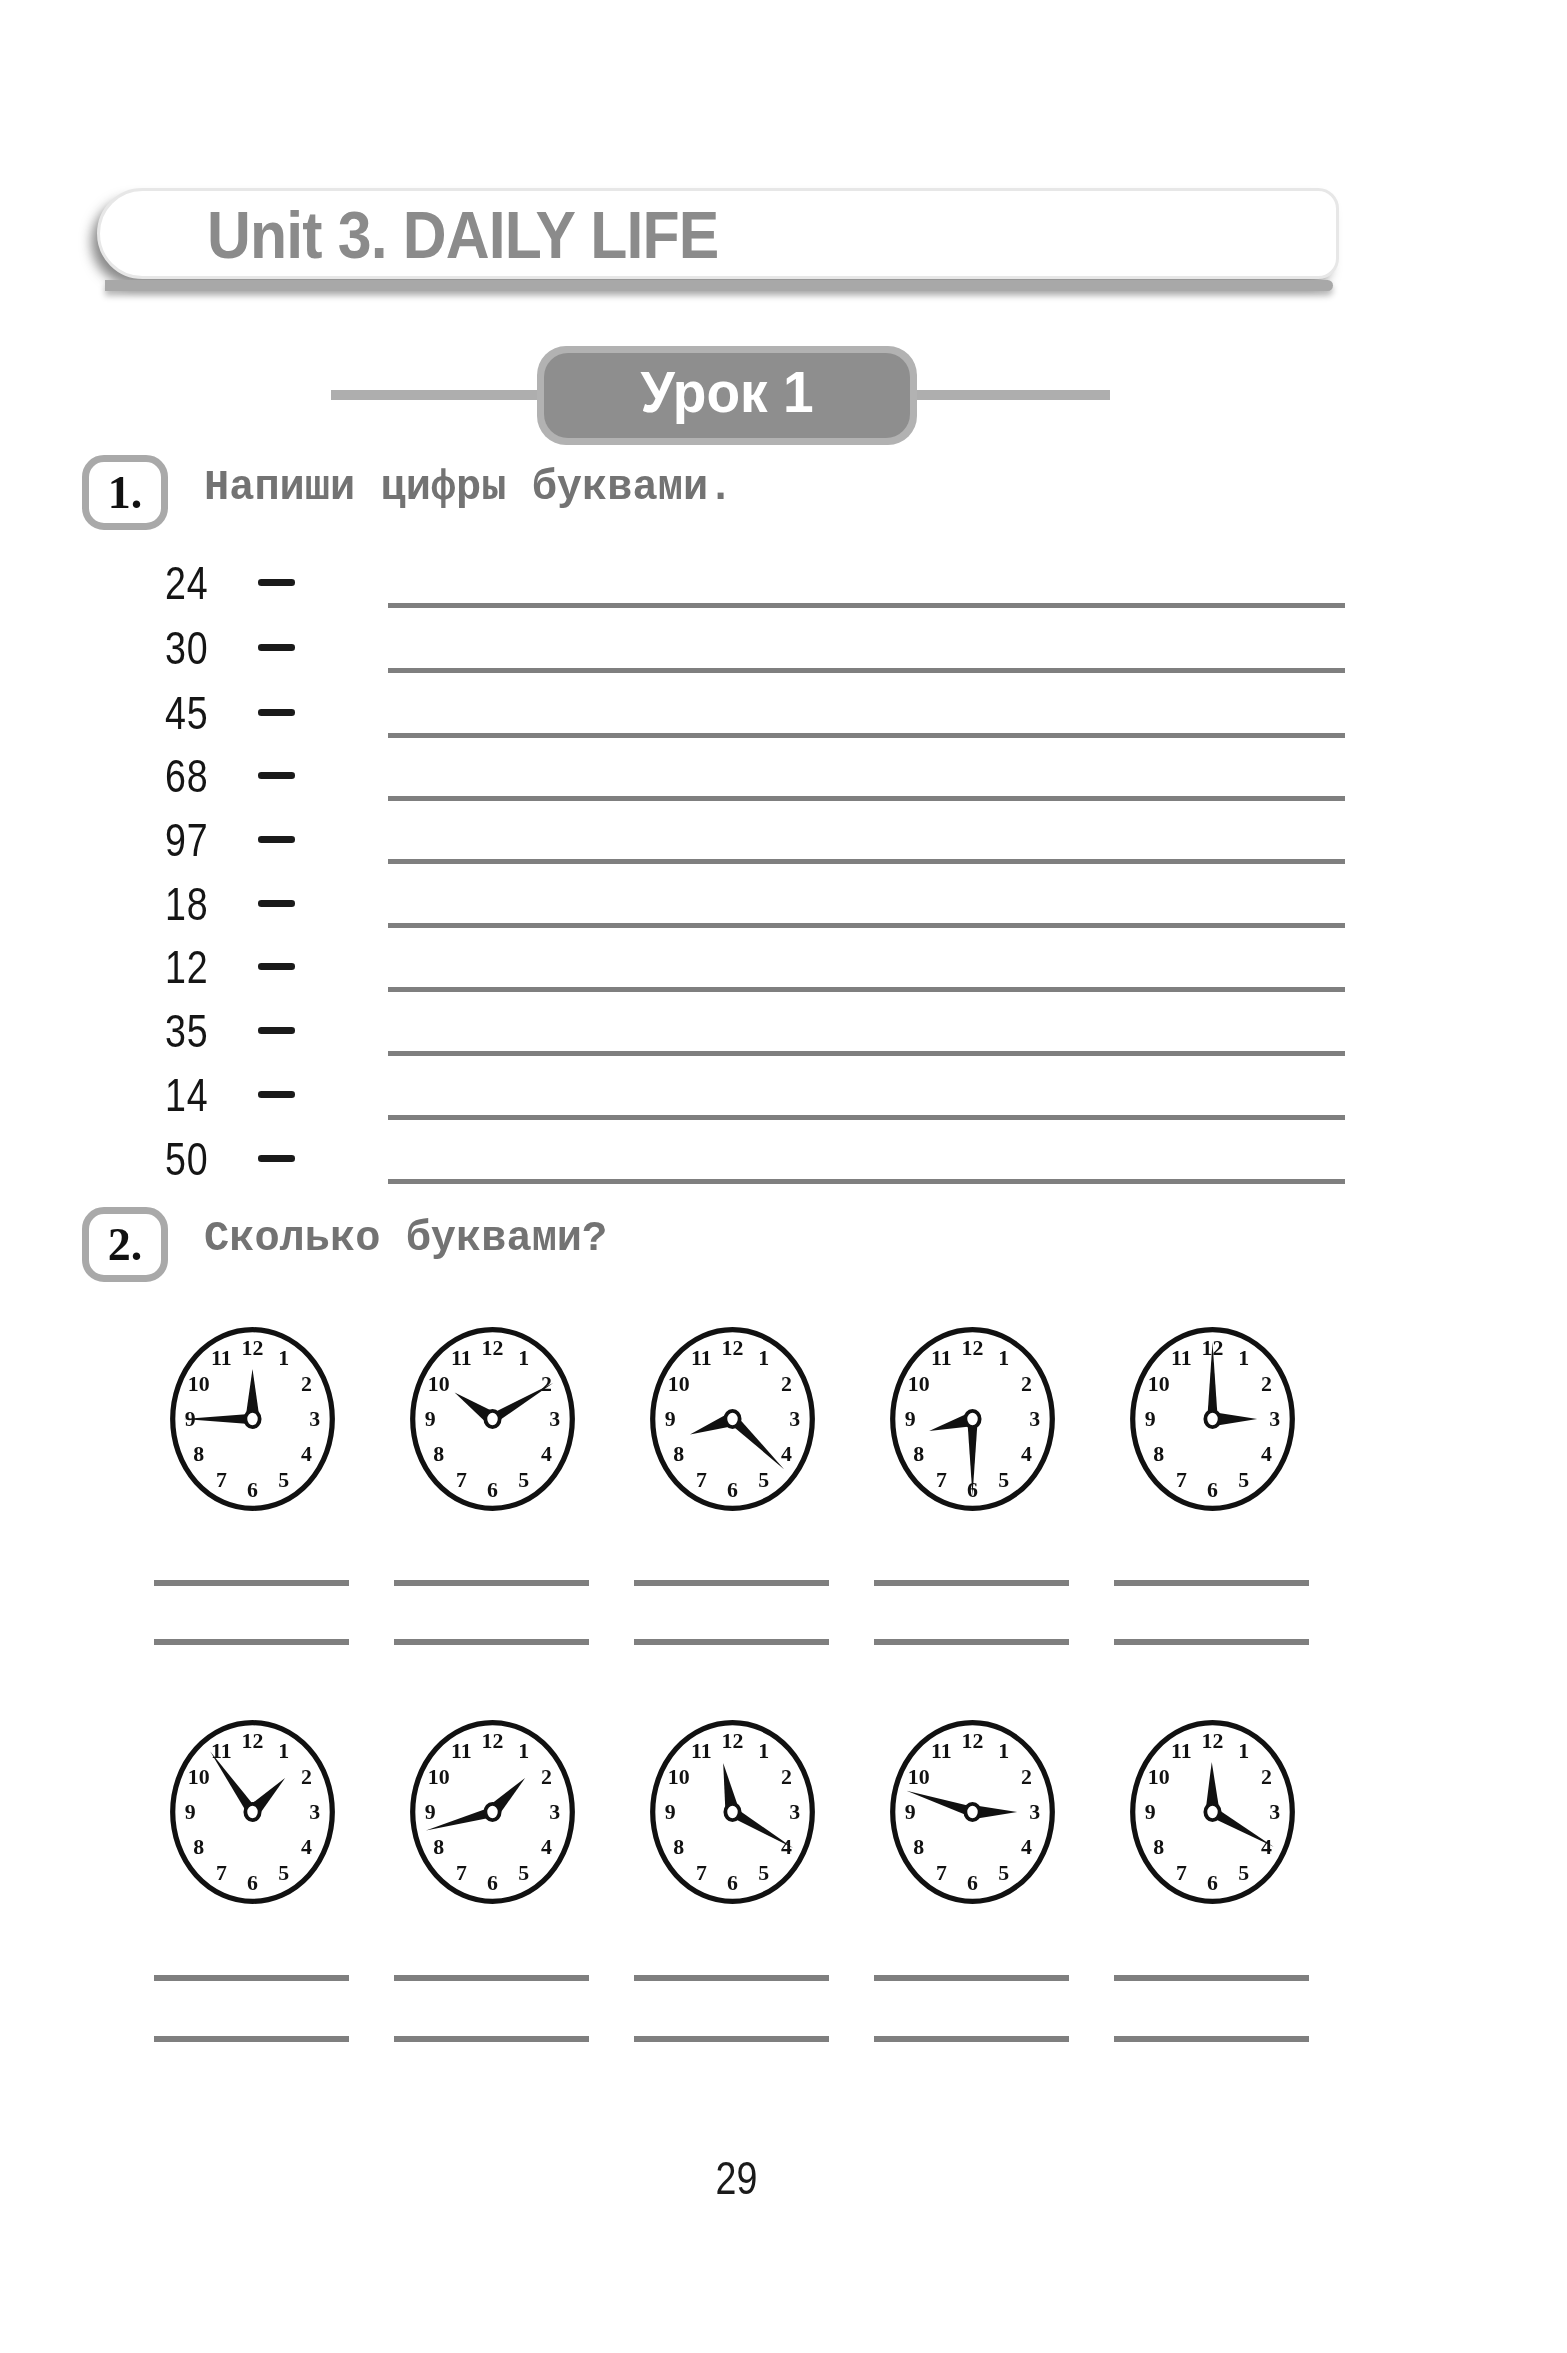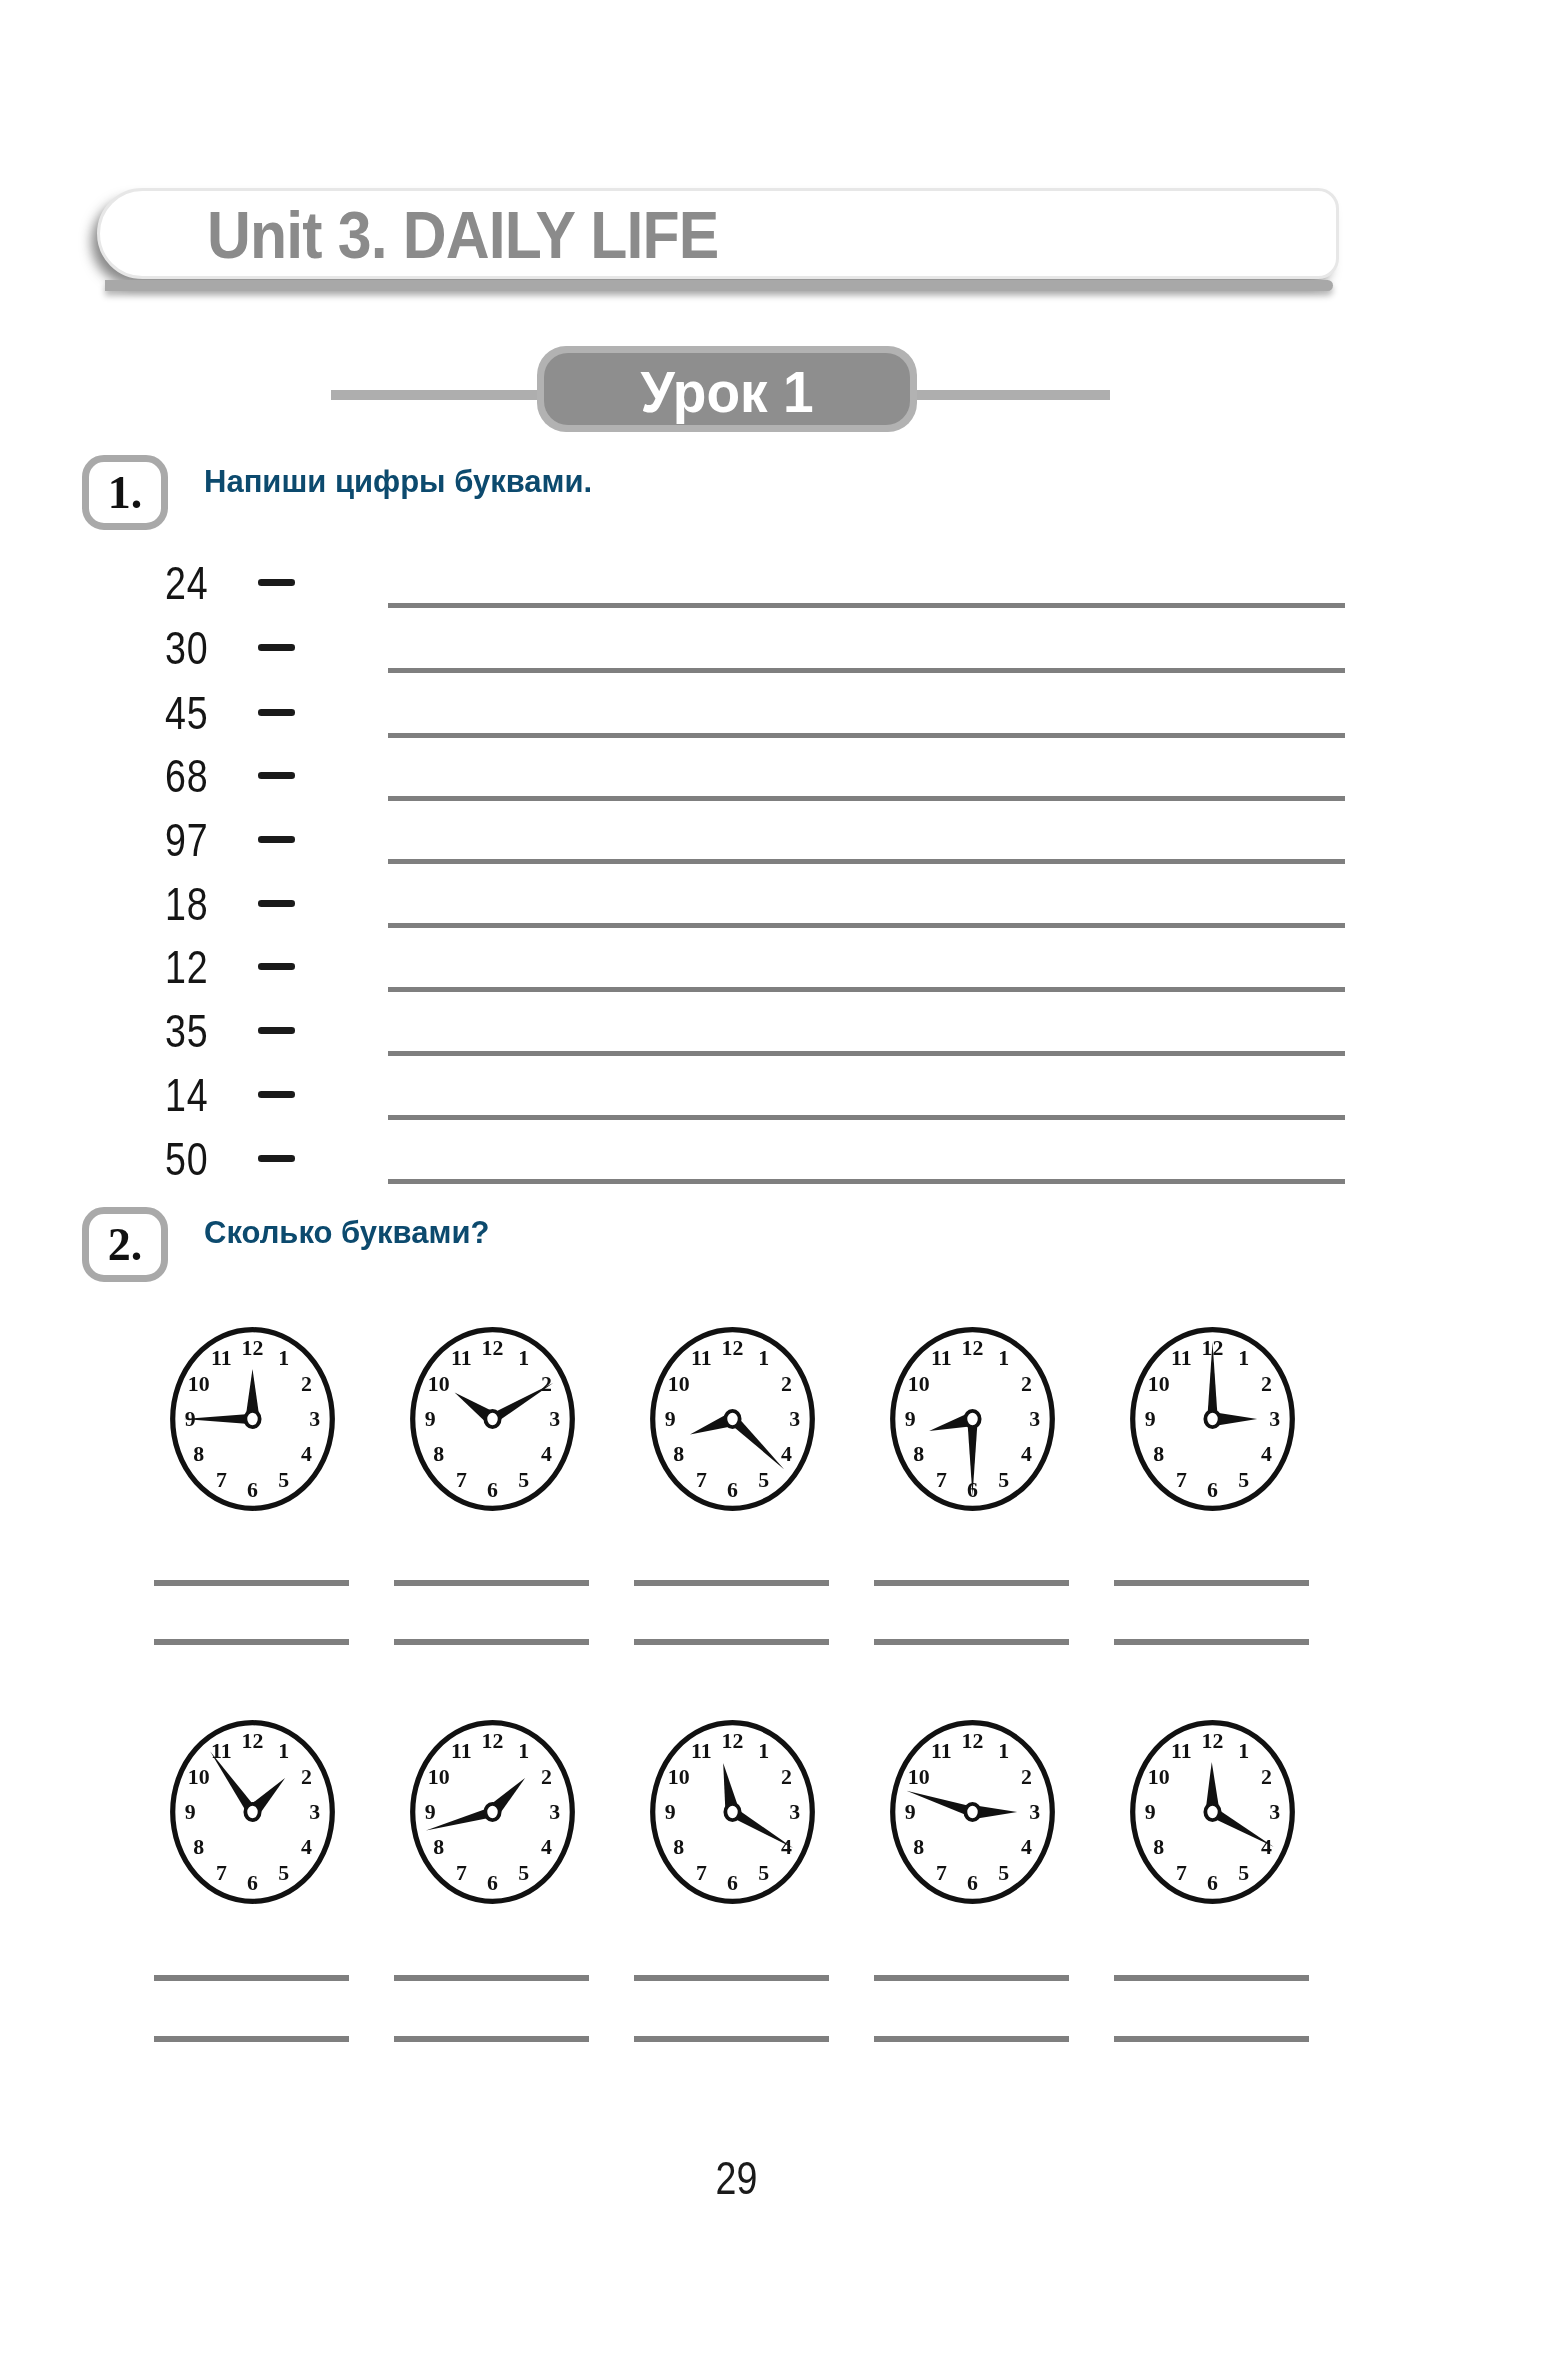"Урок 1" .lesson-badge { height: 86px -> 99px }
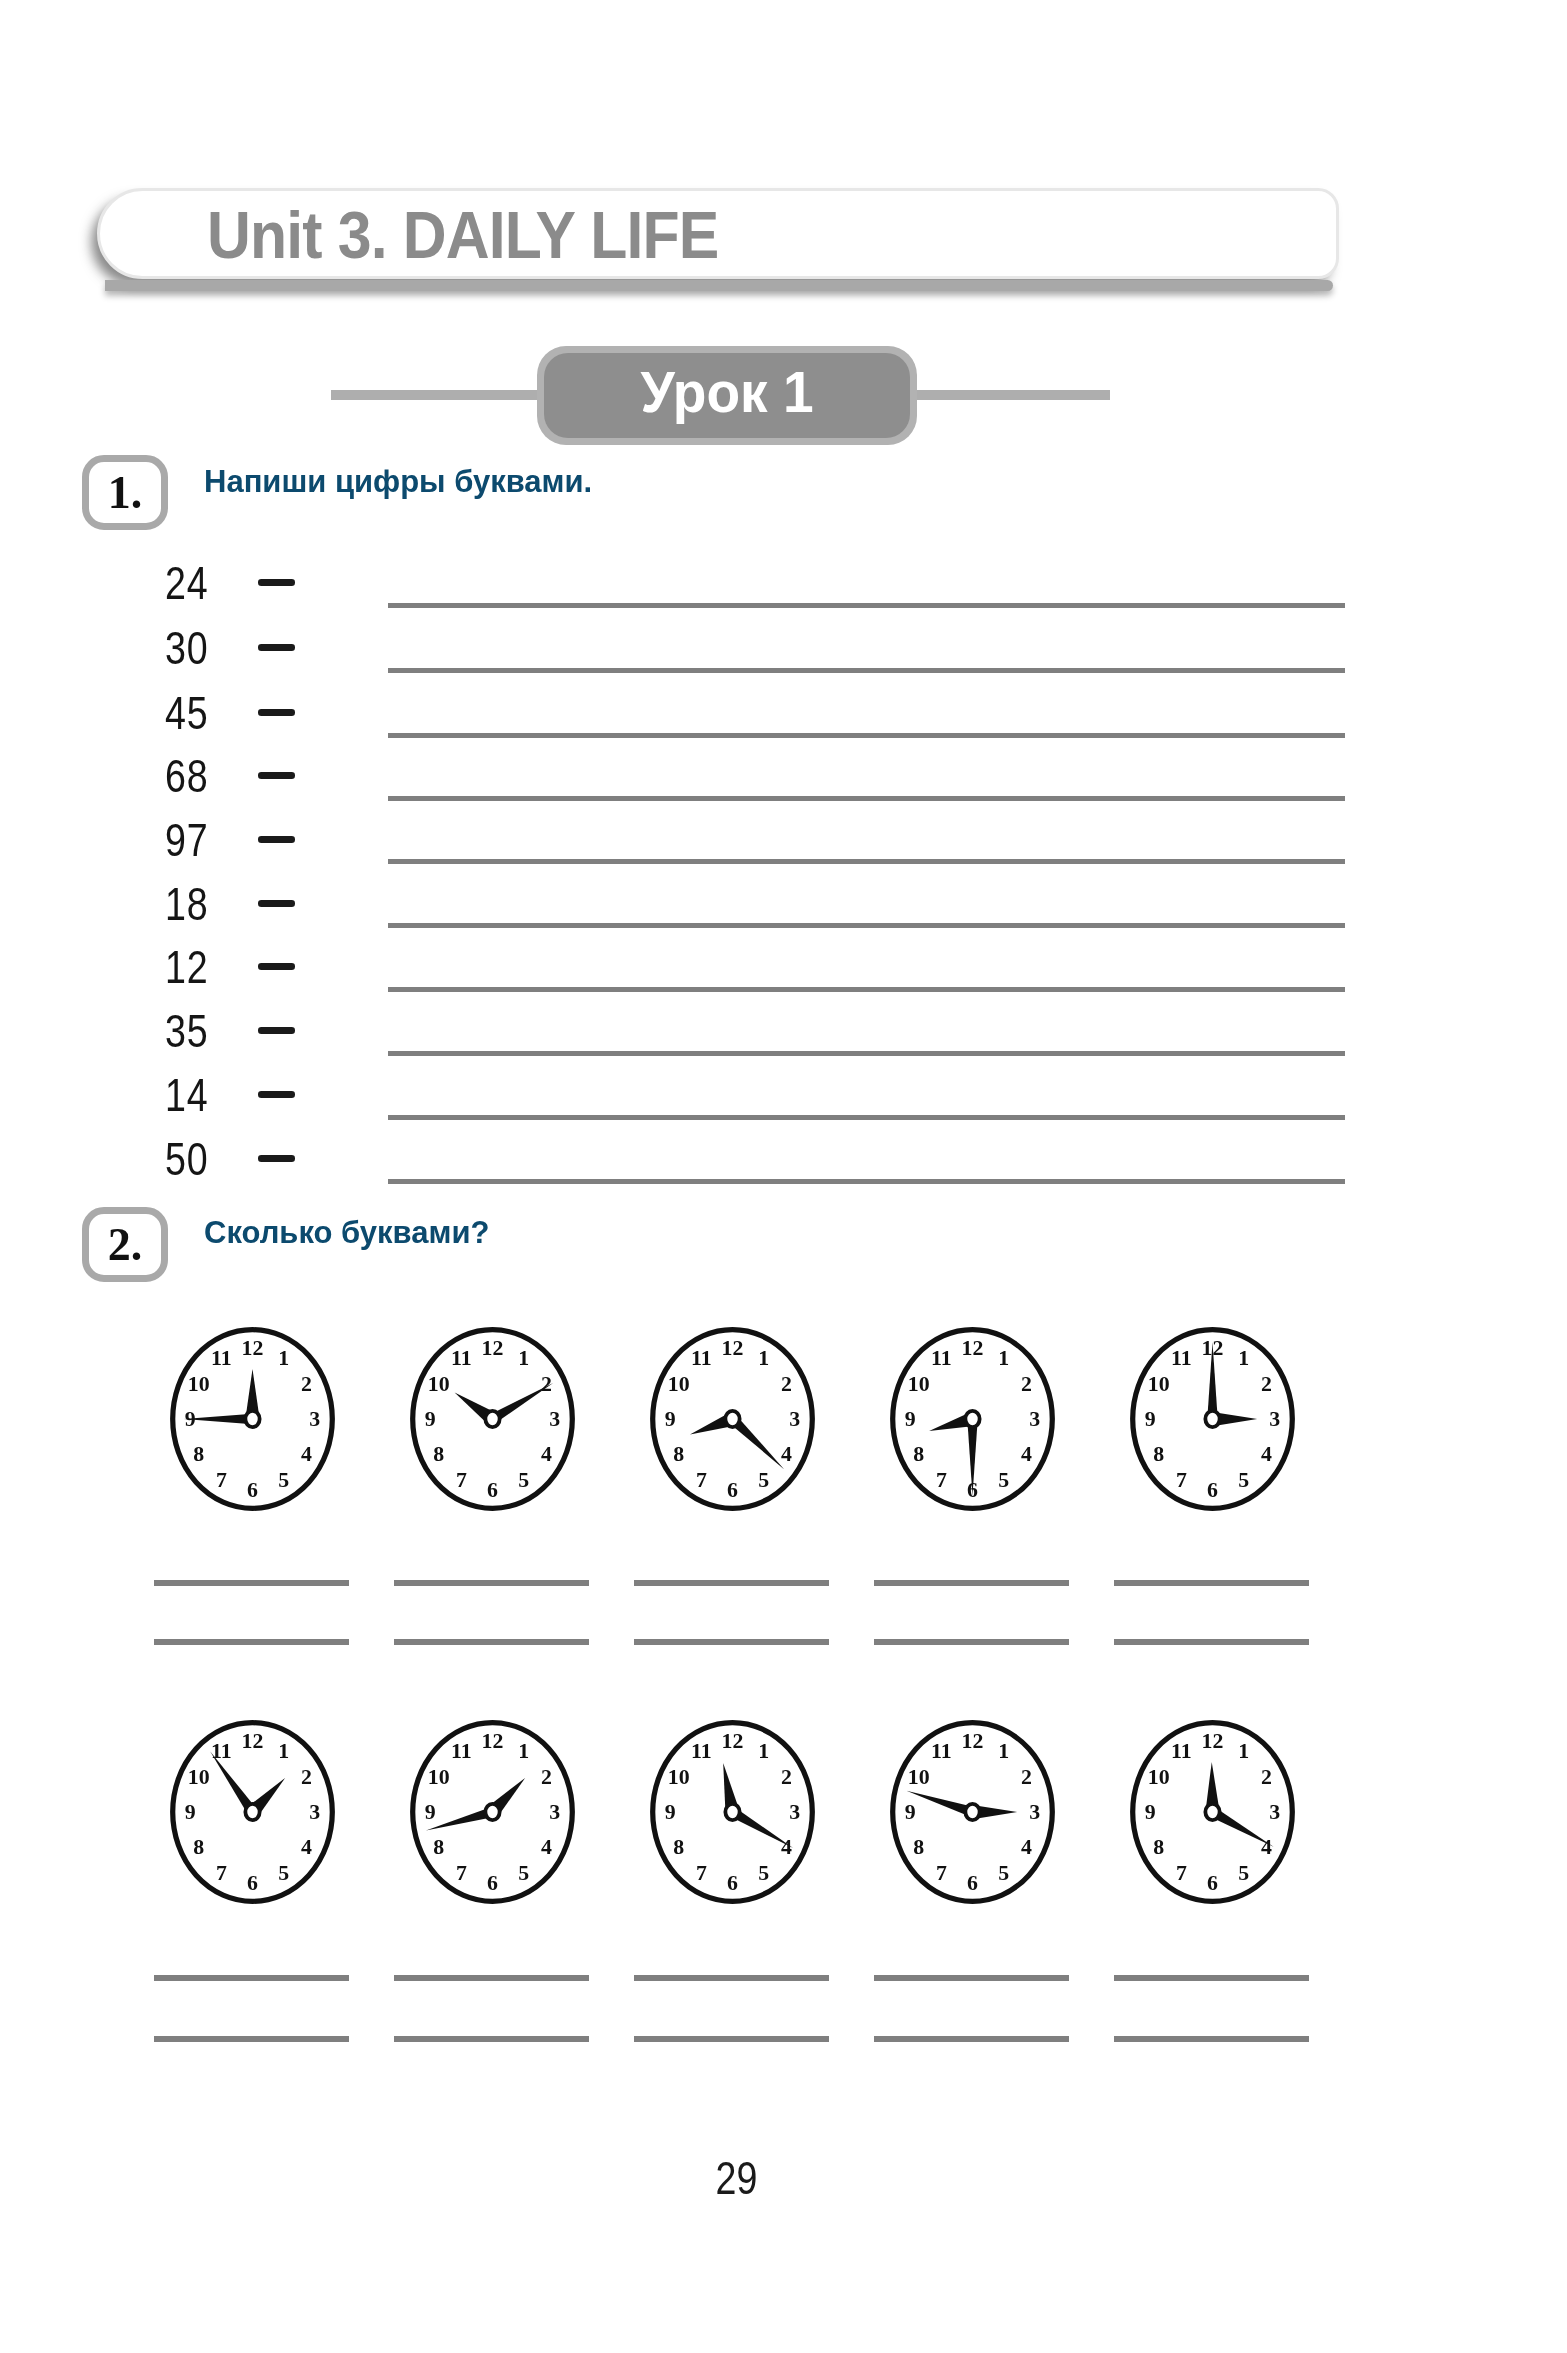"Напиши цифры буквами." .task-title { color: #0c4a6e -> #737373; font-family: Liberation Sans, sans-serif -> Liberation Mono, monospace; font-size: 31px -> 42px }
